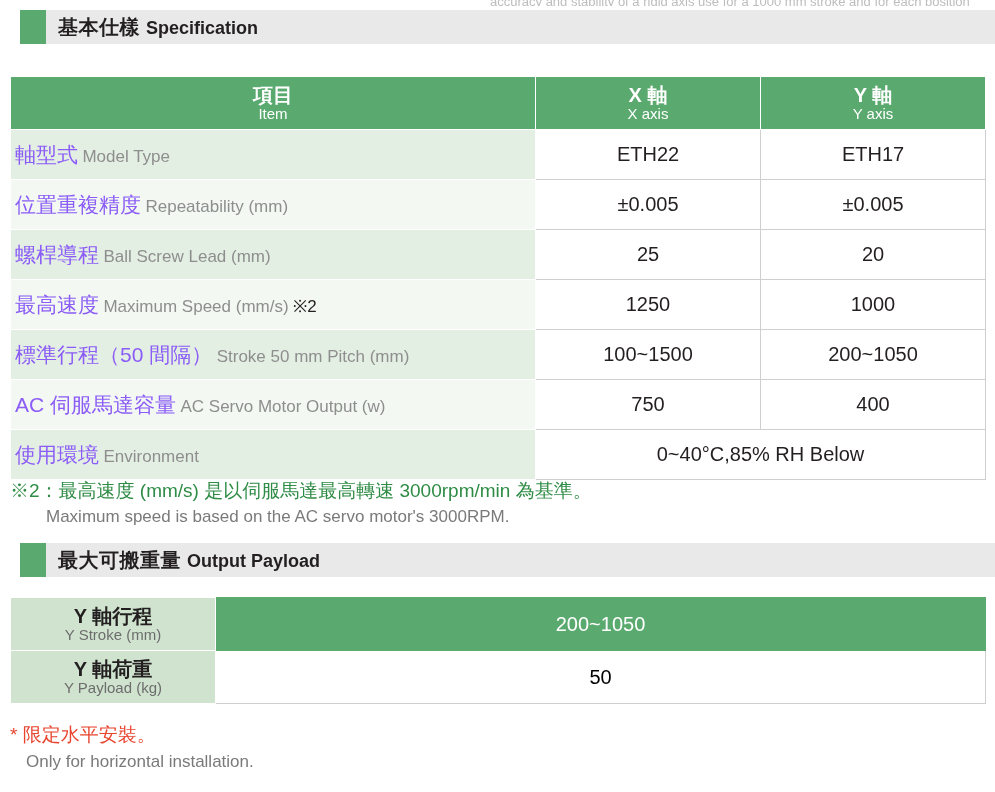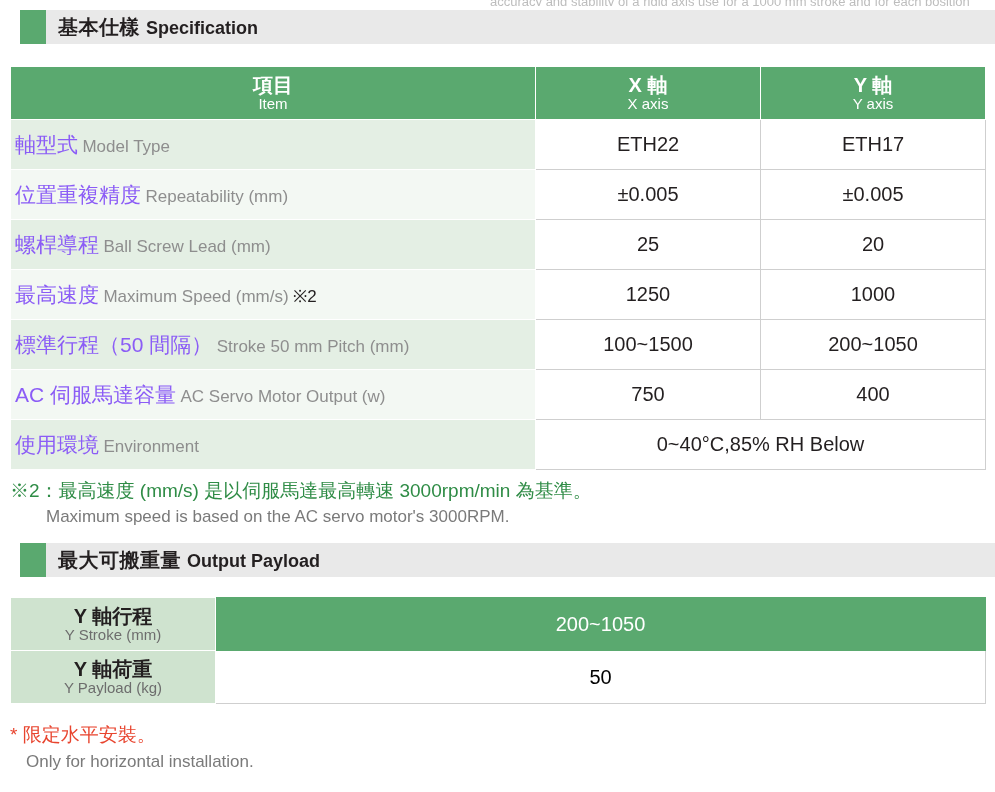"項目" .spec-table { top: 66px -> 76px }
